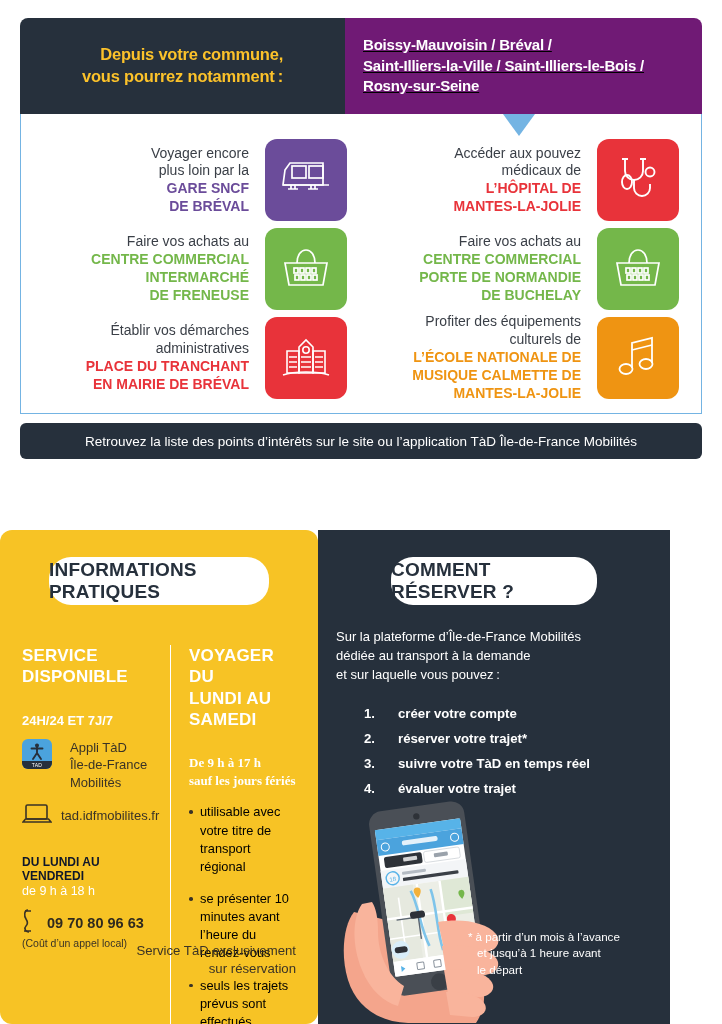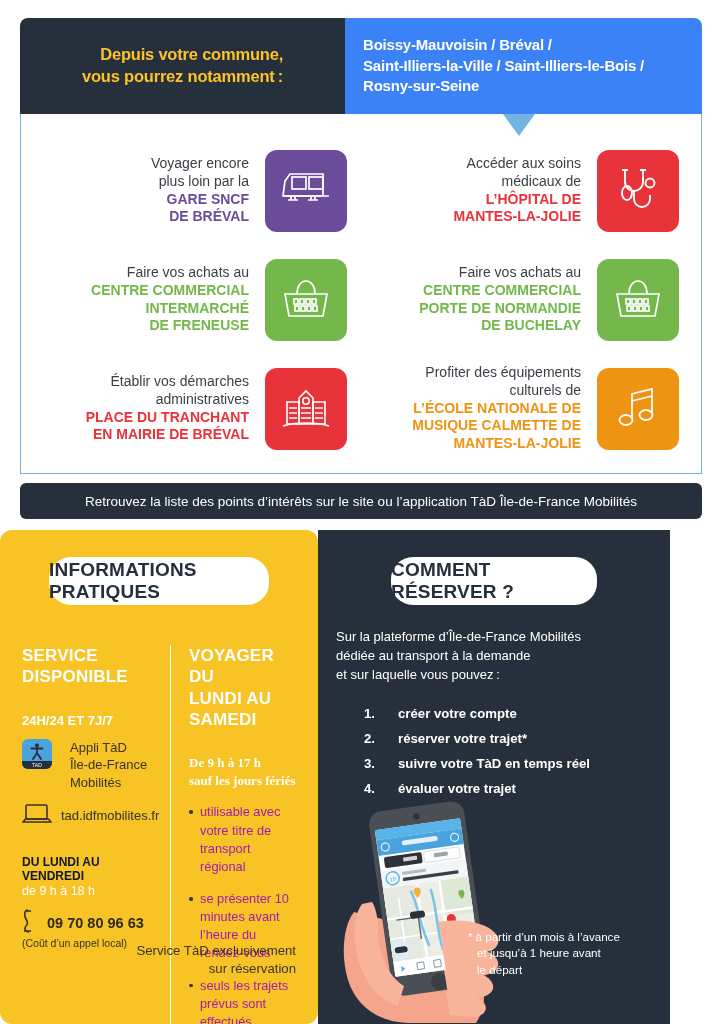"Boissy-Mauvoisin / Bréval /" .header-right { background: #3b82f6 -> #701a75; text-decoration: none -> underline }
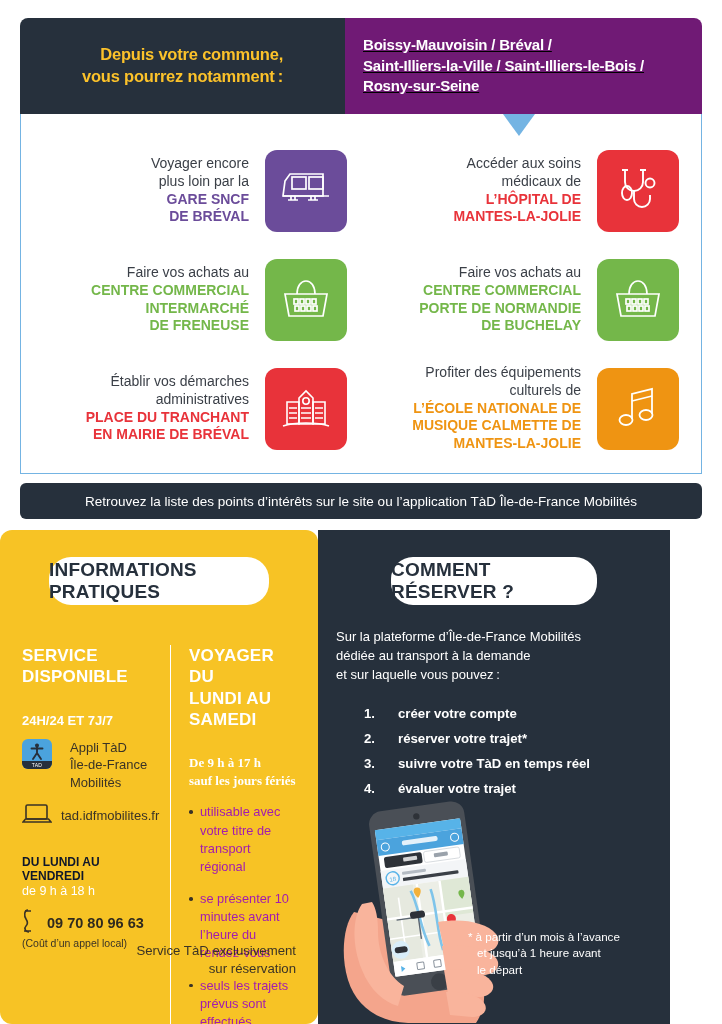"Voyager encore" .panel { height: 360px -> 300px }
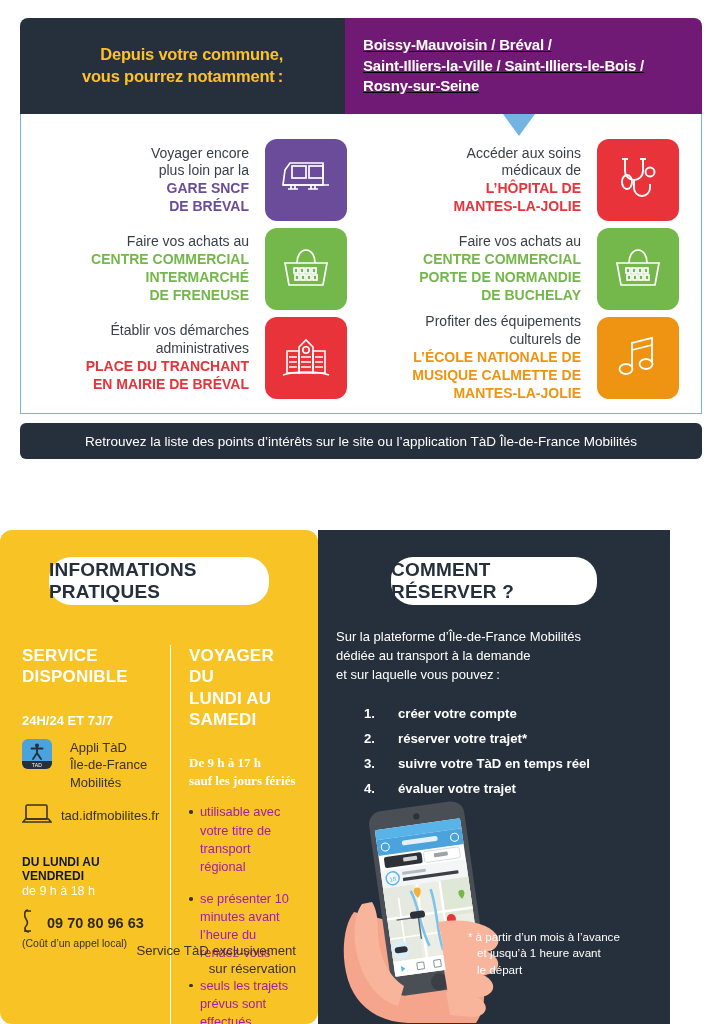"Accéder aux soins" span.lead { text: soins -> pouvez }
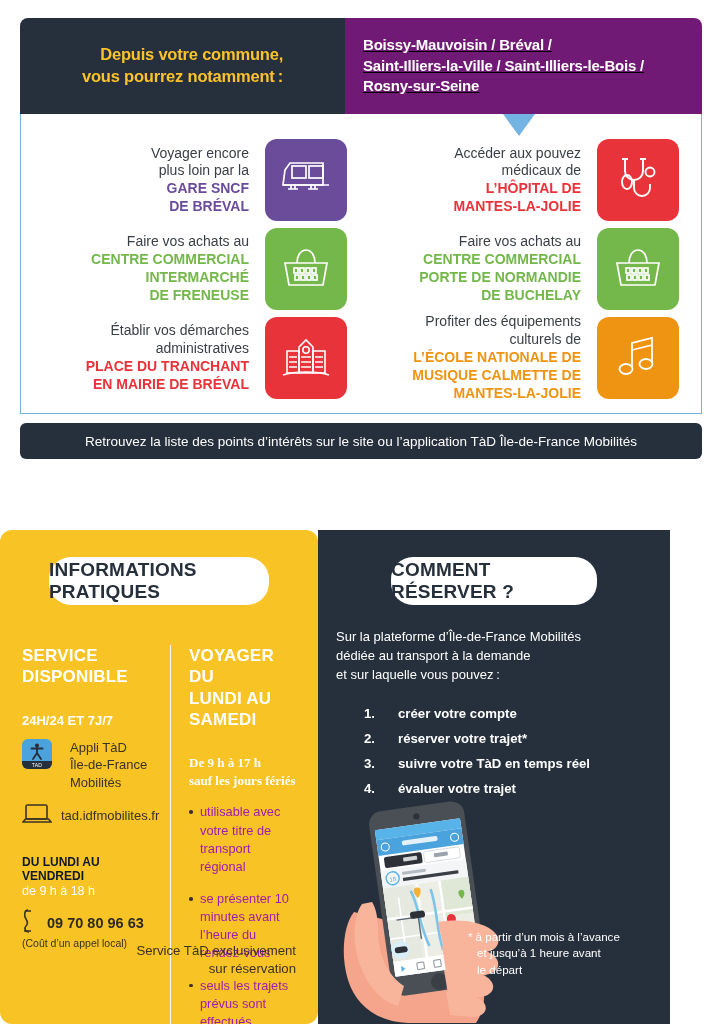"utilisable avec votre titre de" .bullet { color: #a21caf -> #000000 }
